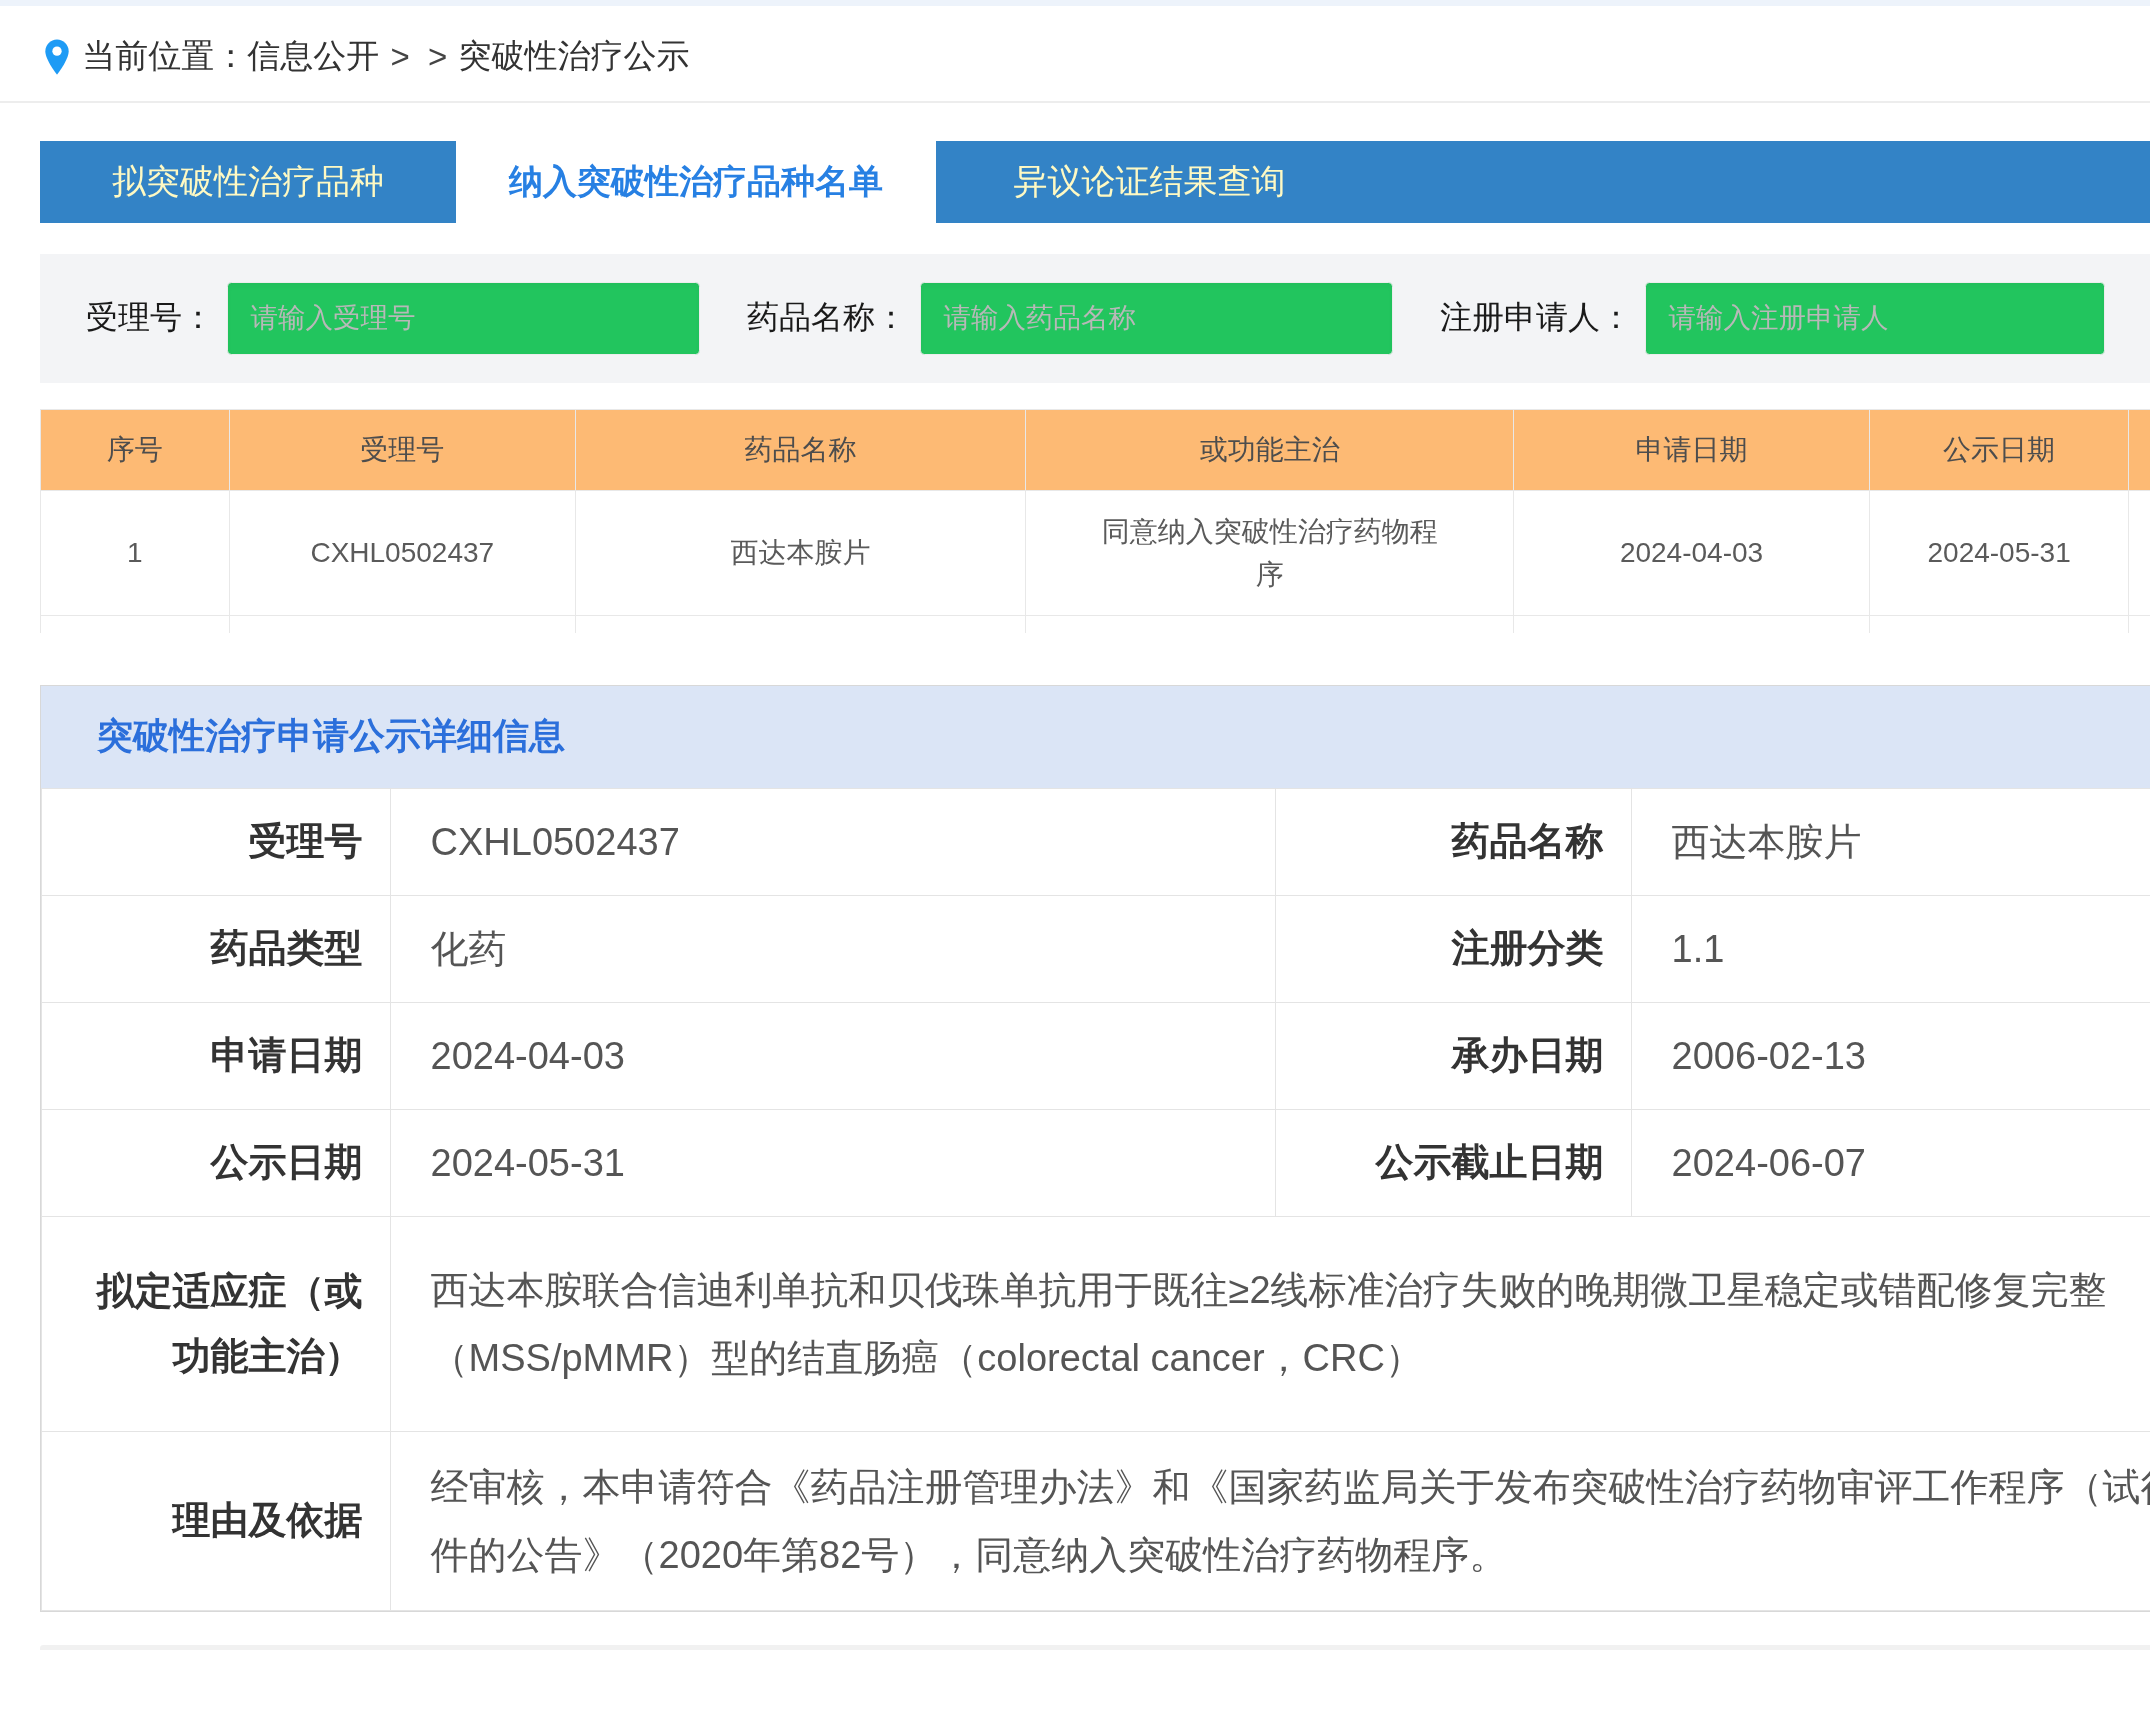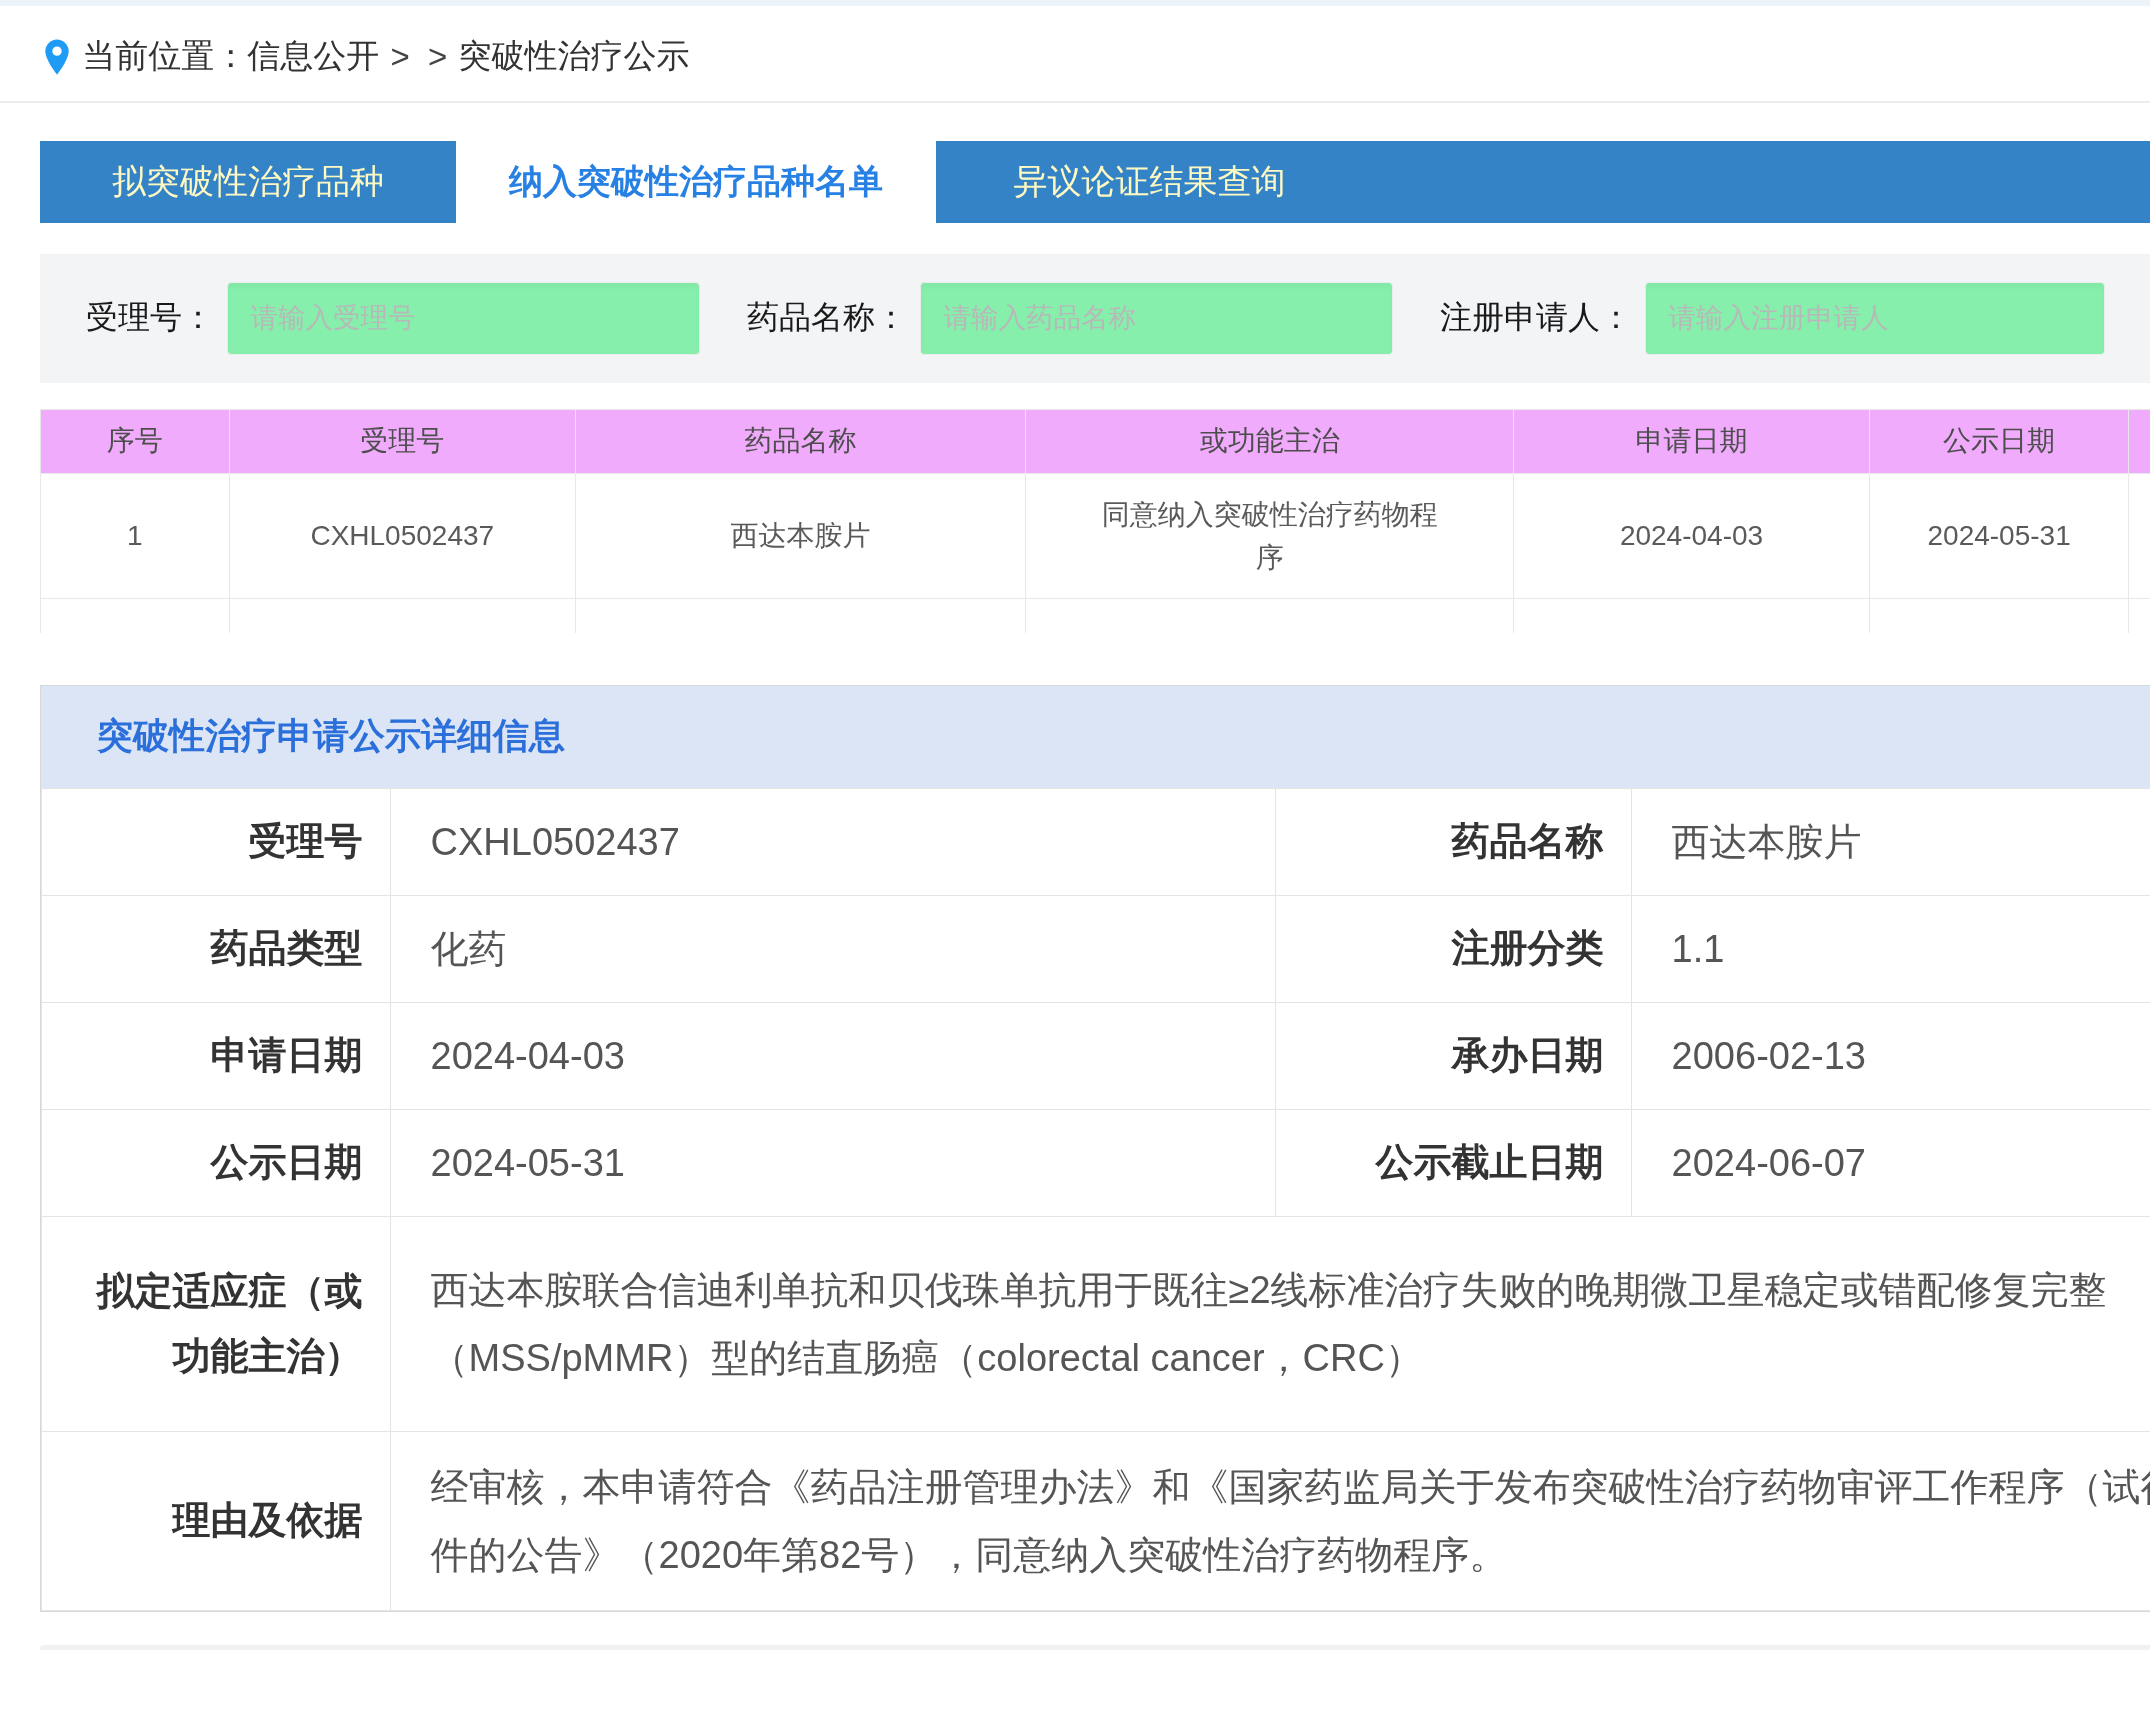"请输入受理号" .search-input { background: #86efac -> #22c55e }
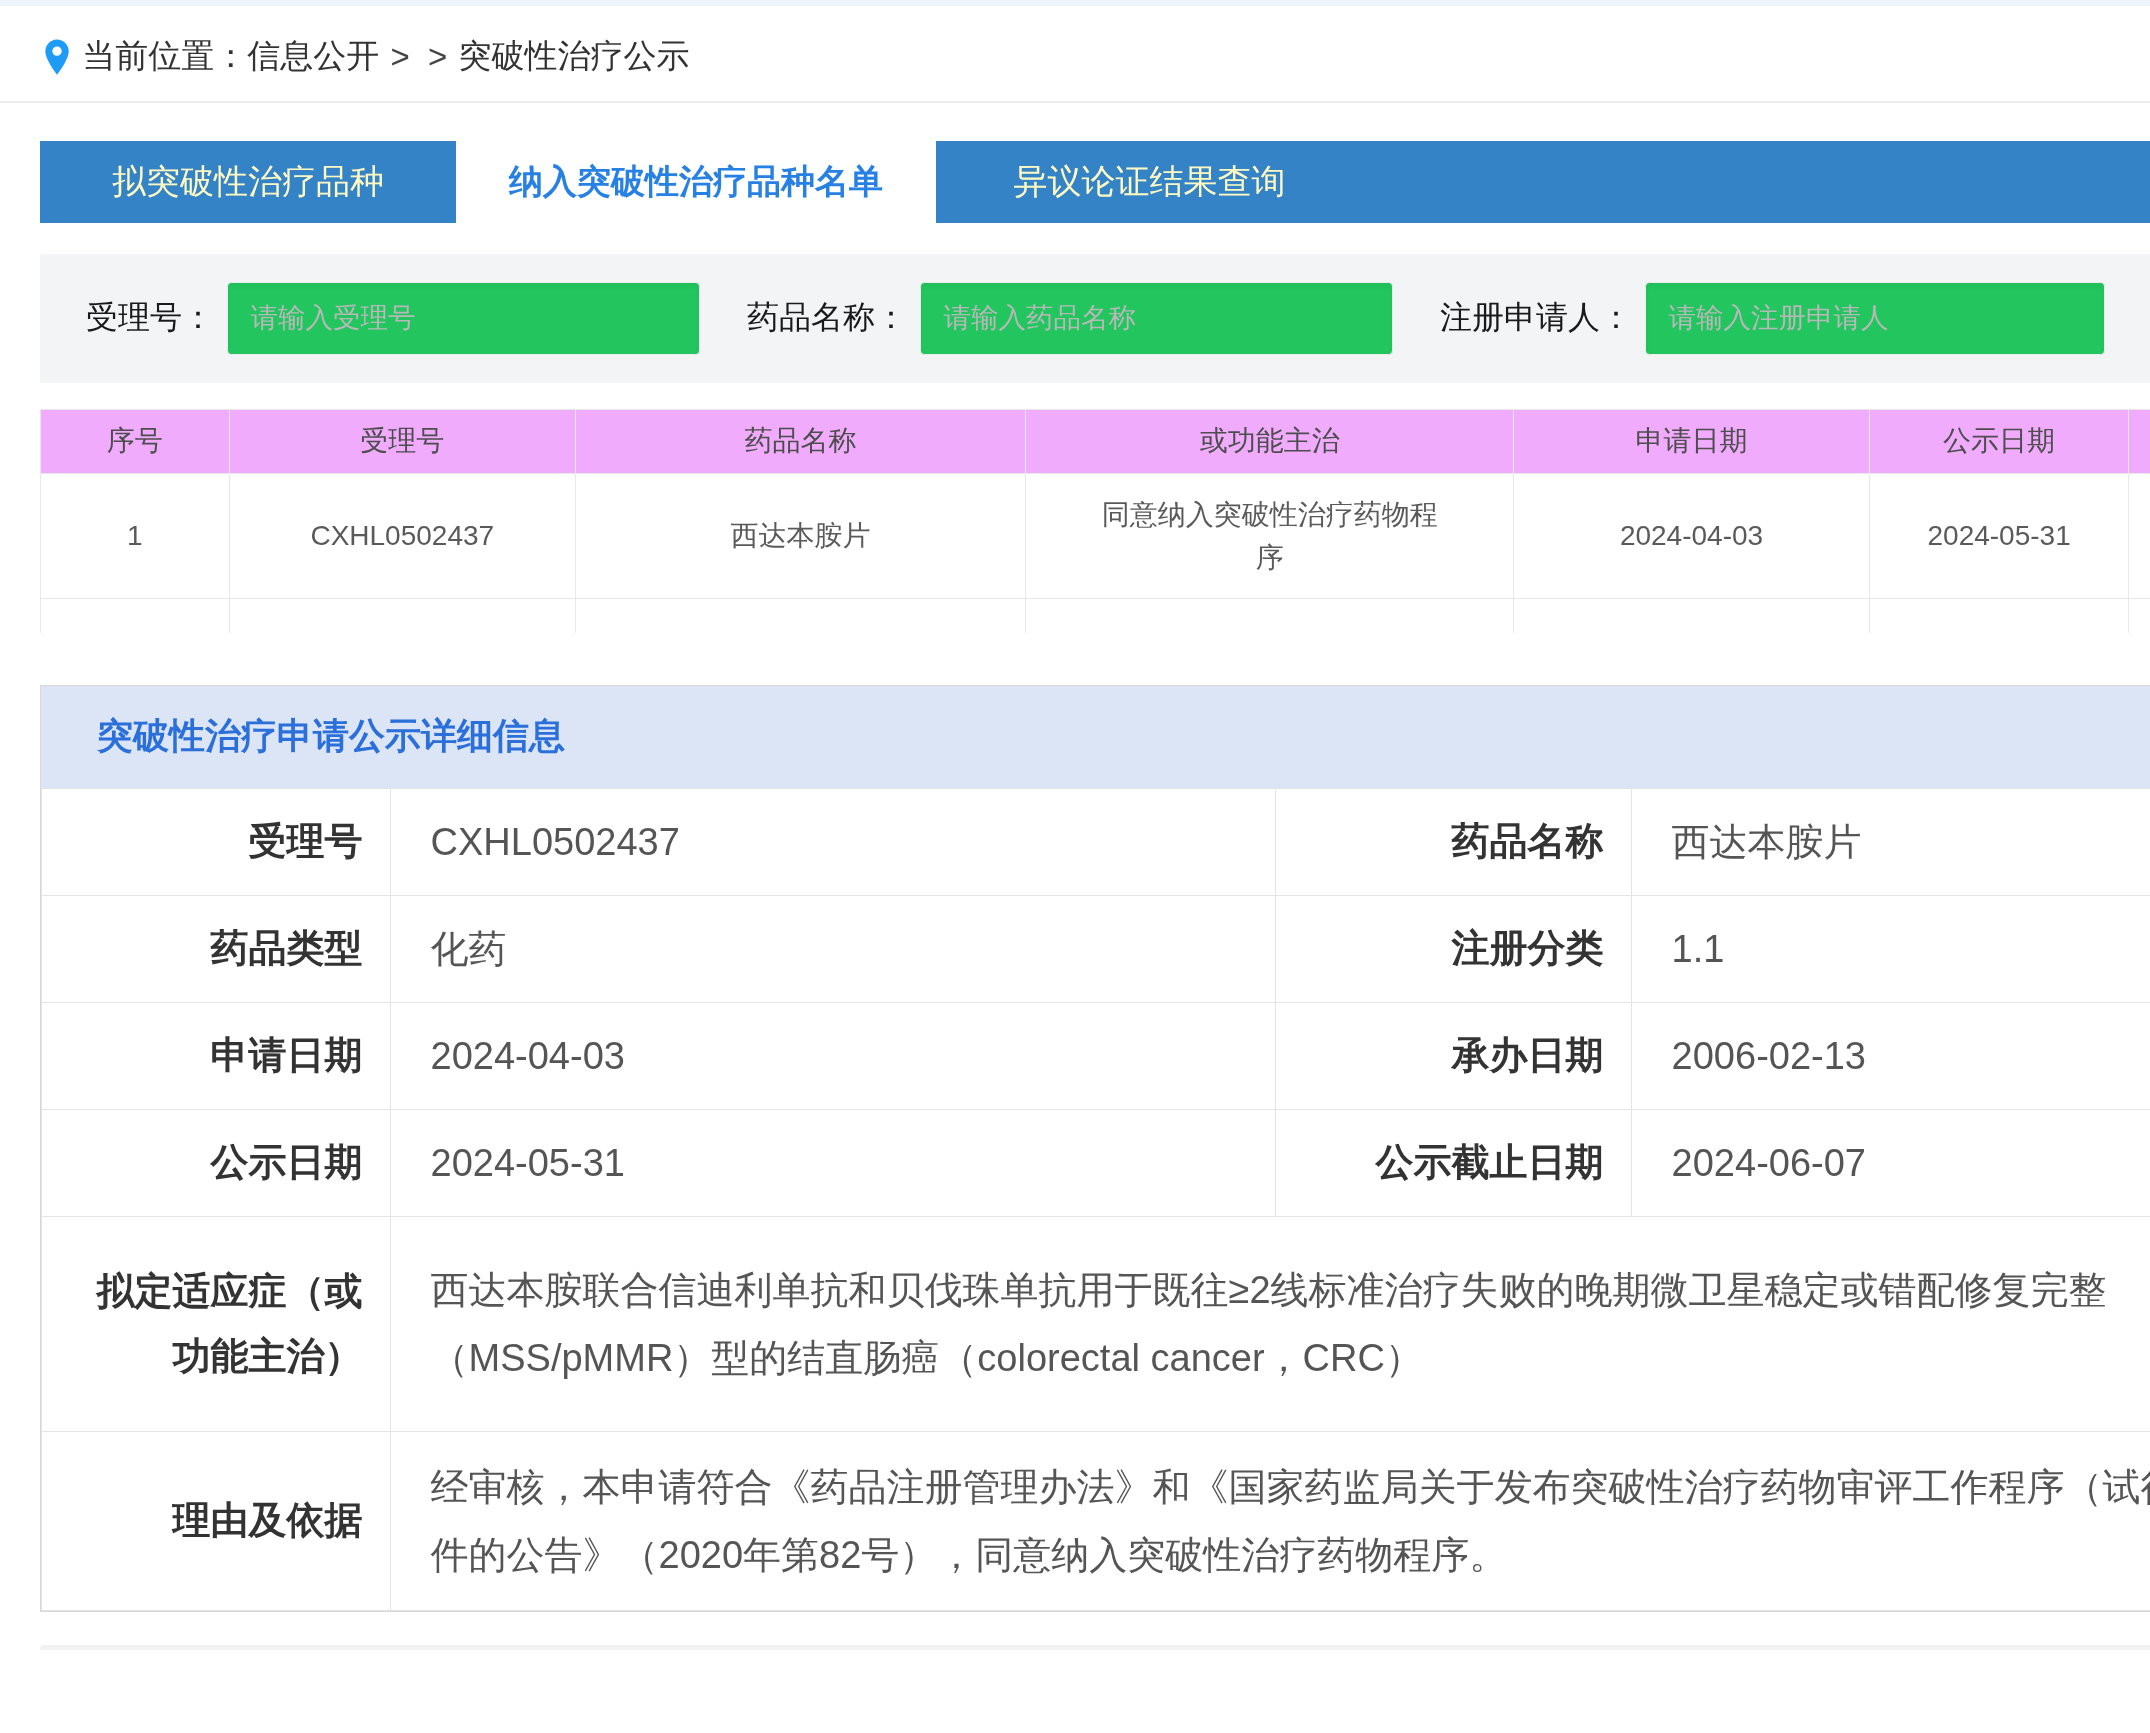"序号" table.results tr.head td { background: #f0abfc -> #fdba74; height: 64px -> 81px }
